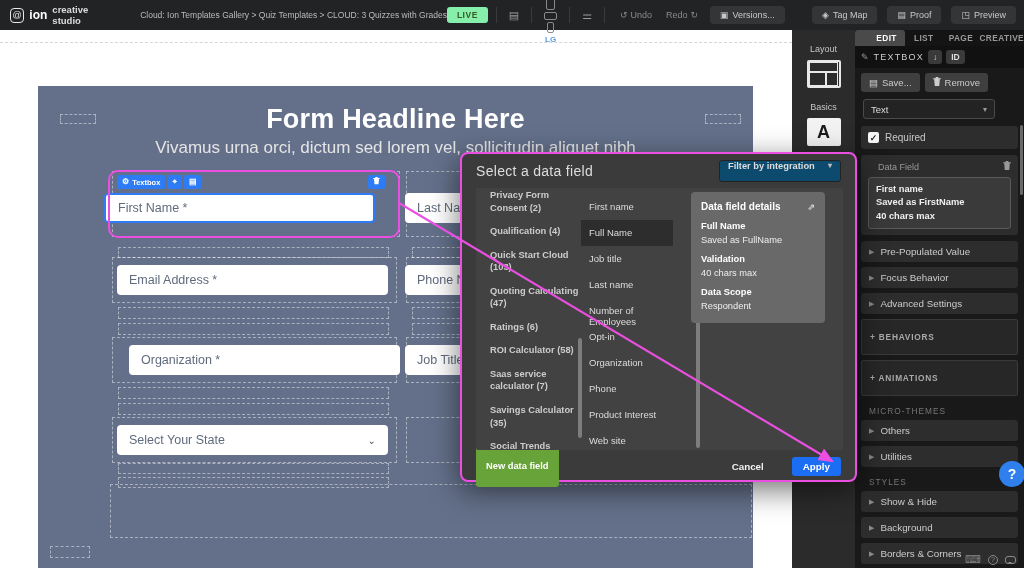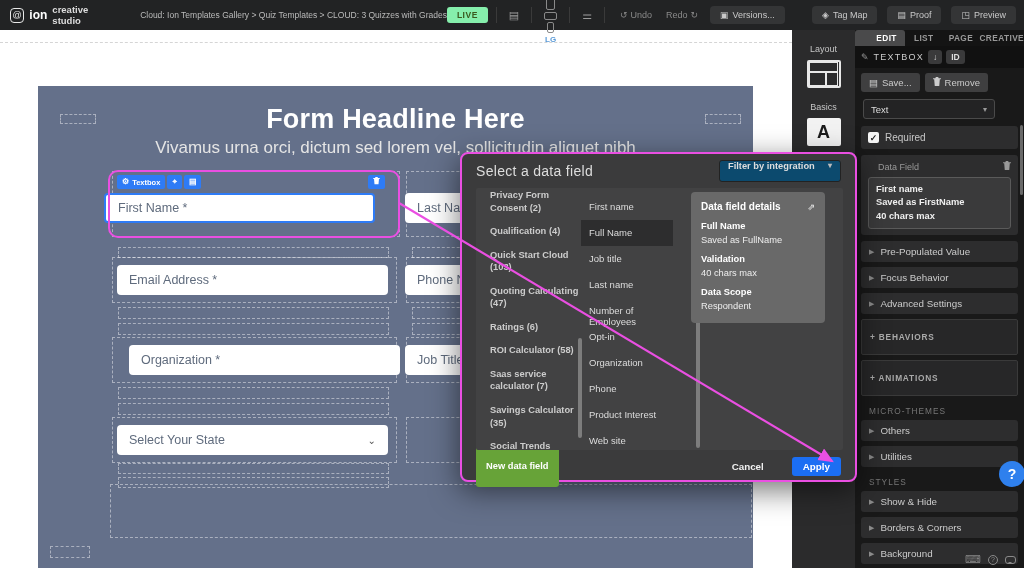"Borders & Corners" div.collapse-row { order: before "Background" -> after "Background" }
